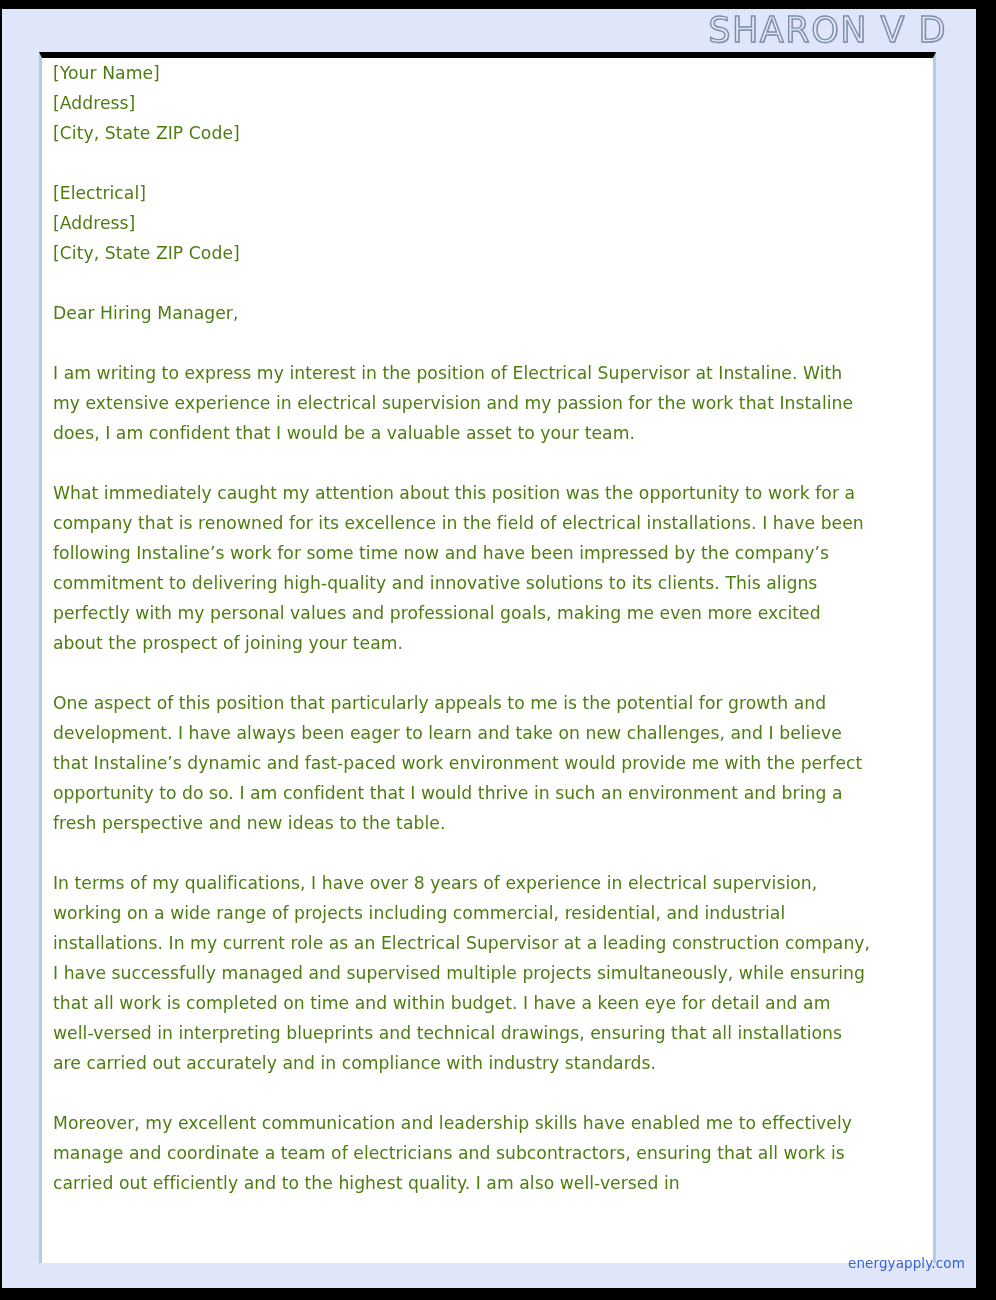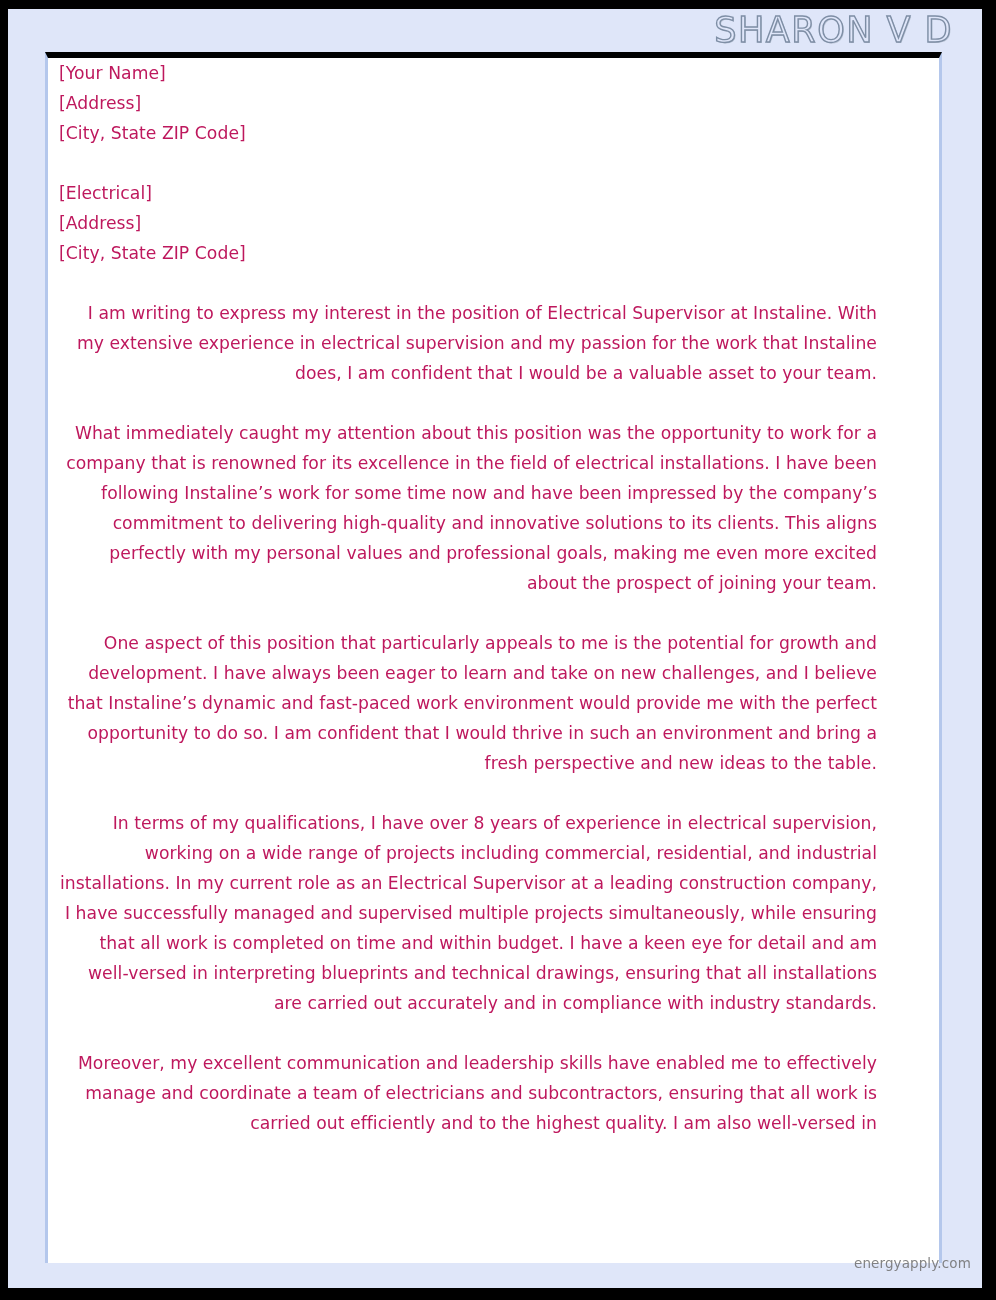"SHARON V D" #page-frame { padding: 9px 11px 12px 8px -> 9px 11px 12px 2px }
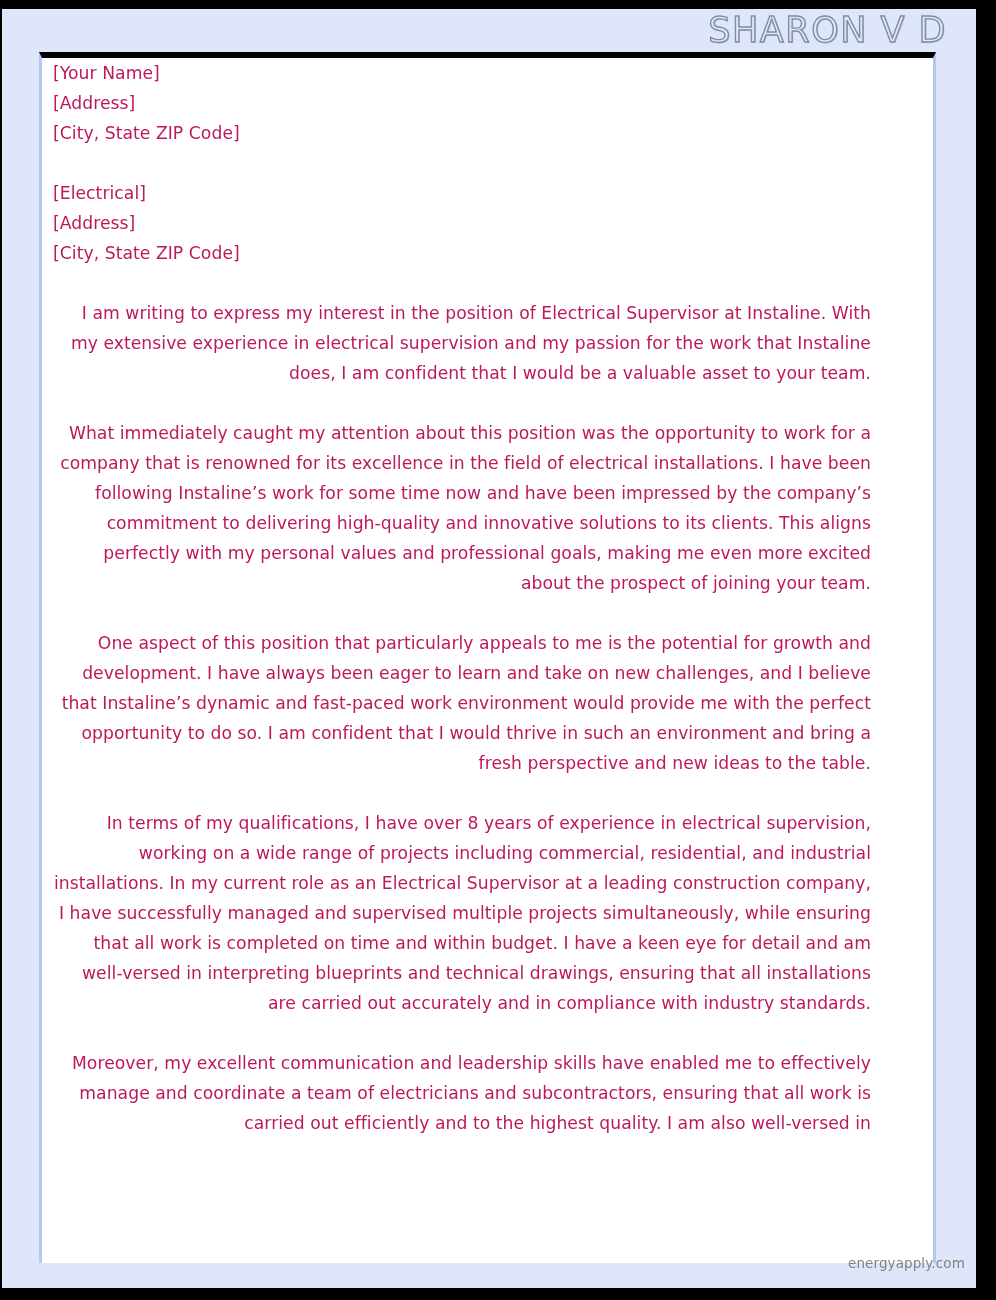"[Your Name]" #letter-text { color: #be185d -> #4d7c0f }
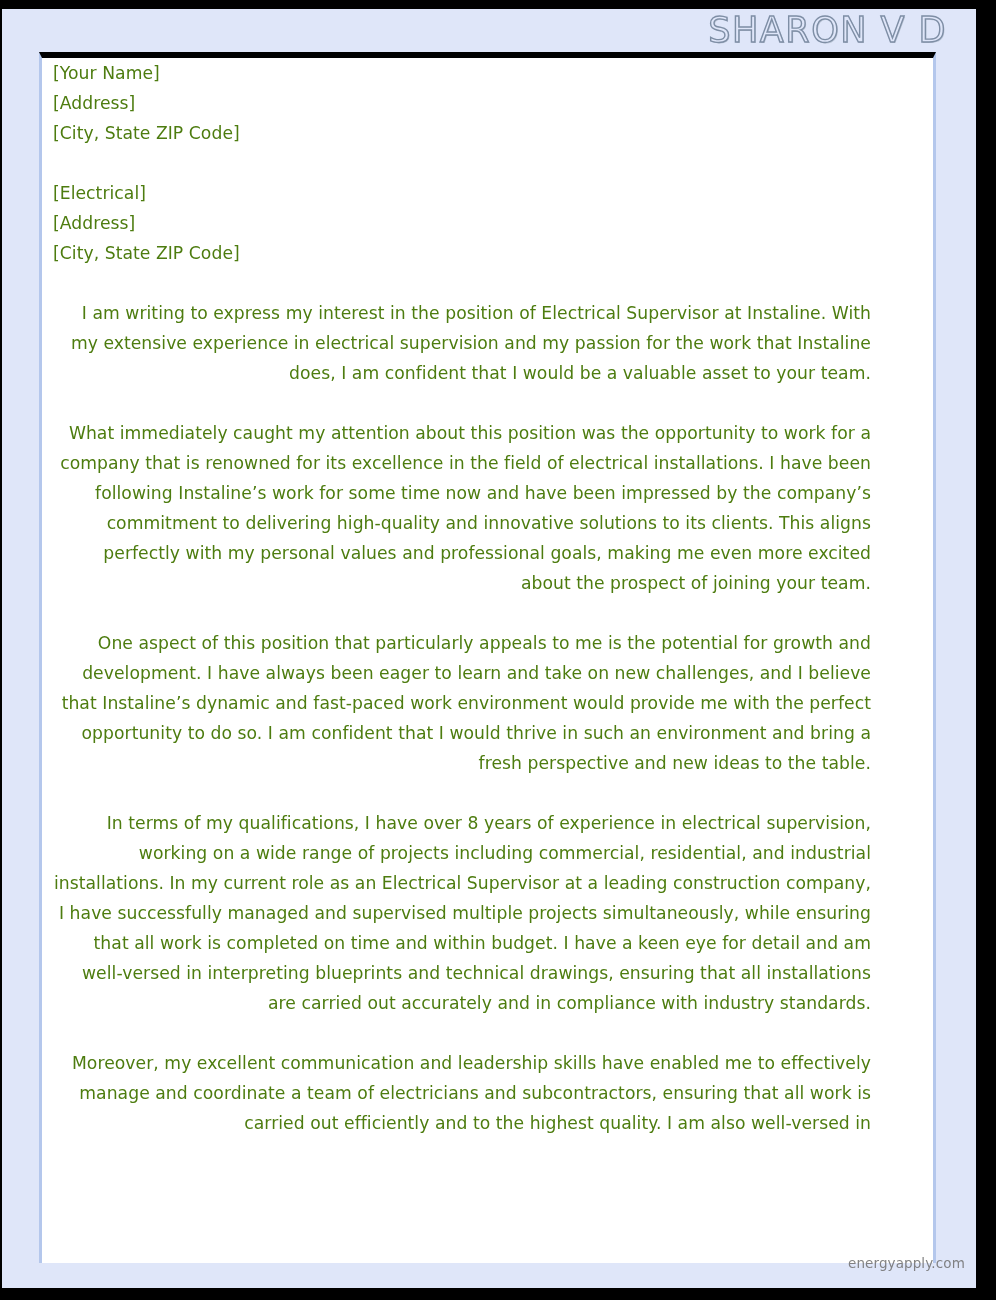"Dear Hiring Manager," div.salutation { html: none -> <div>Dear Hiring Manager,</div> }
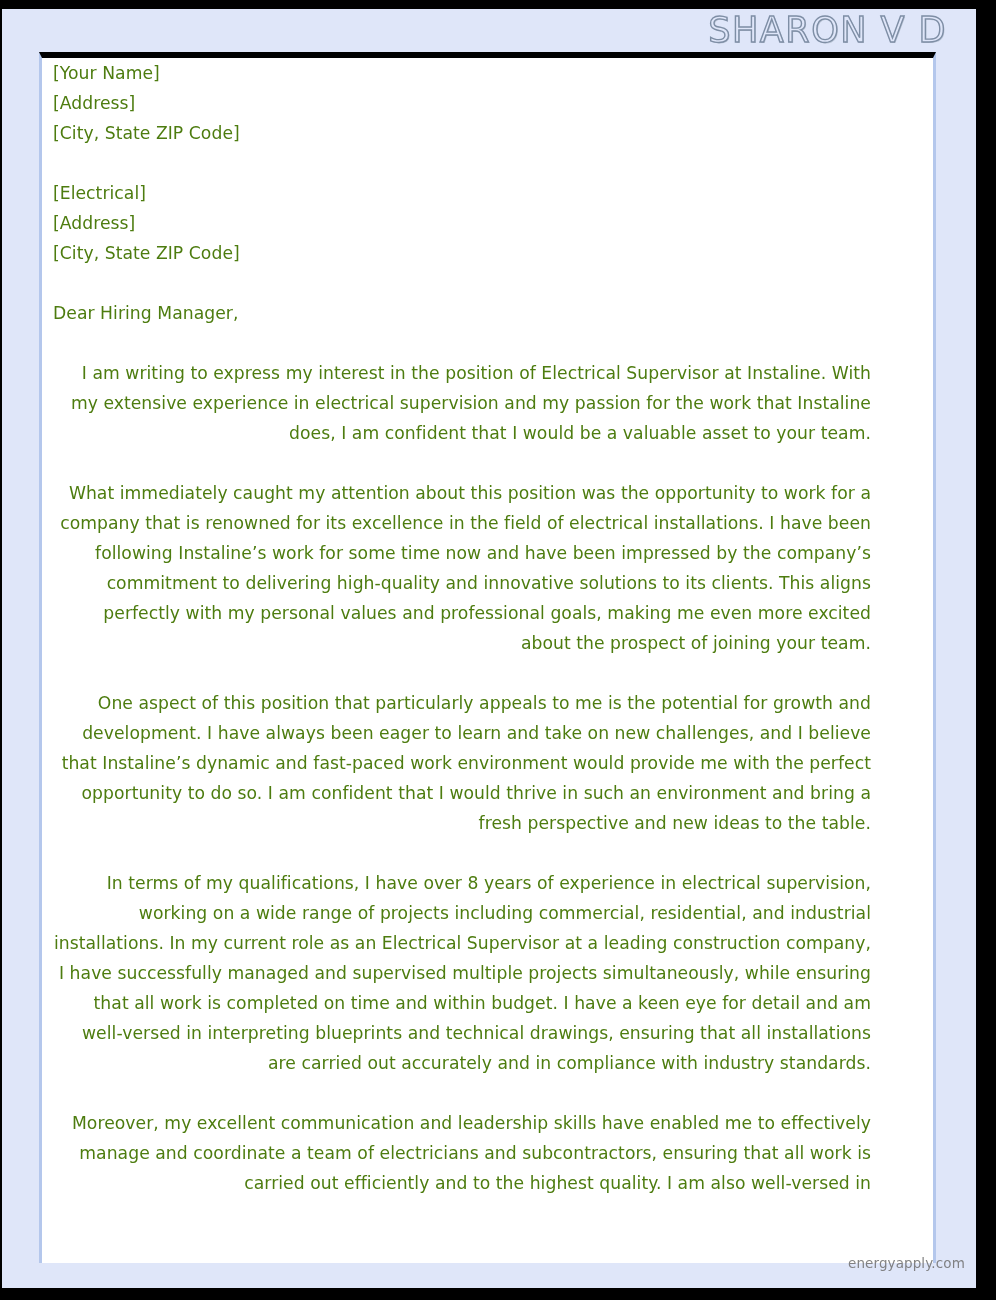"I am writing to express" .para { text-align: right -> left }
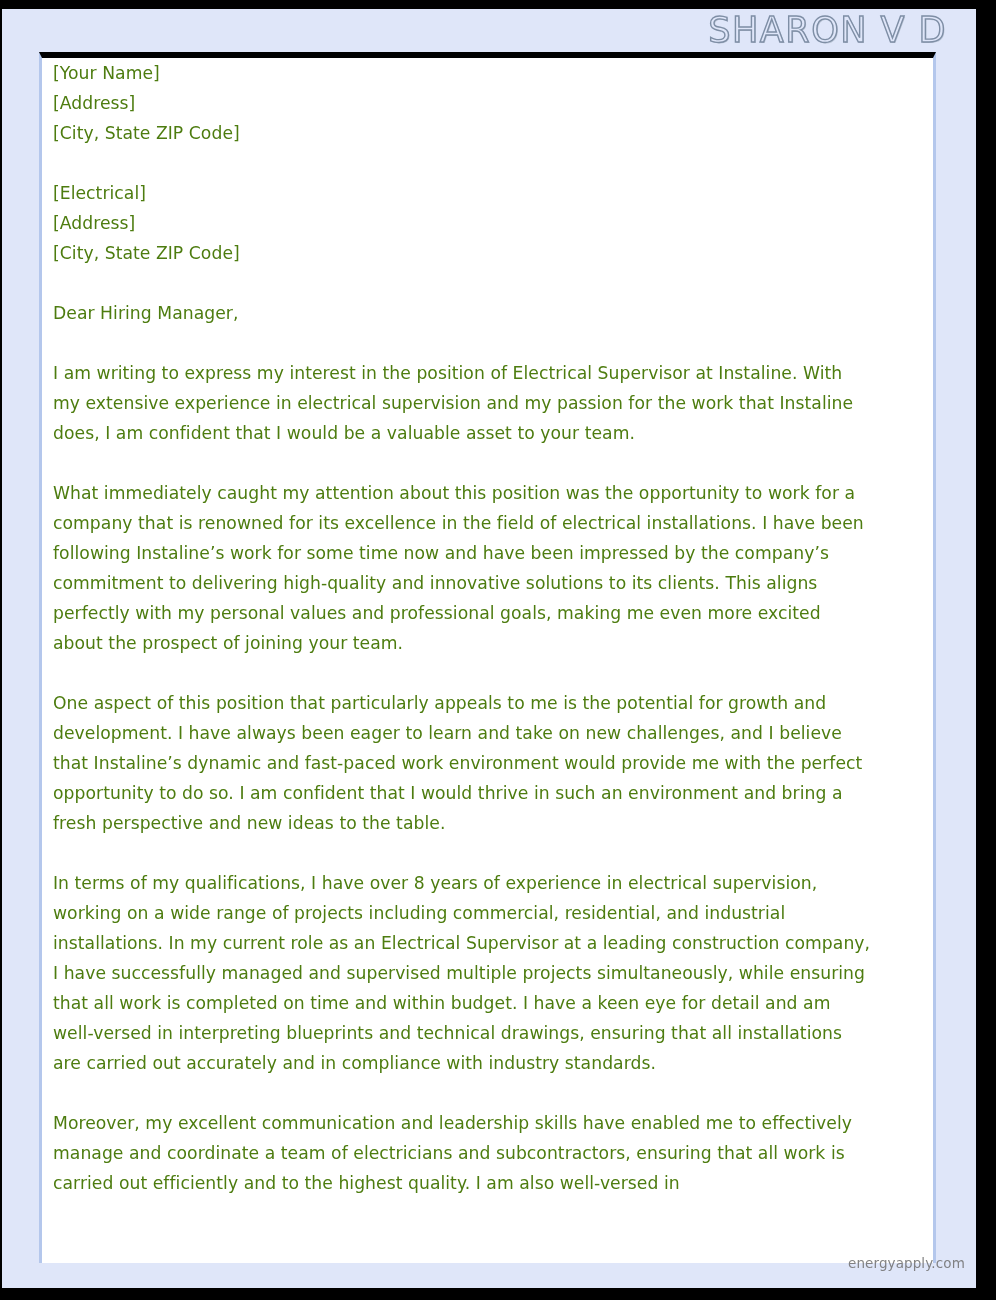"energyapply.com" #watermark { color: #737373 -> #1d4ed8 }
